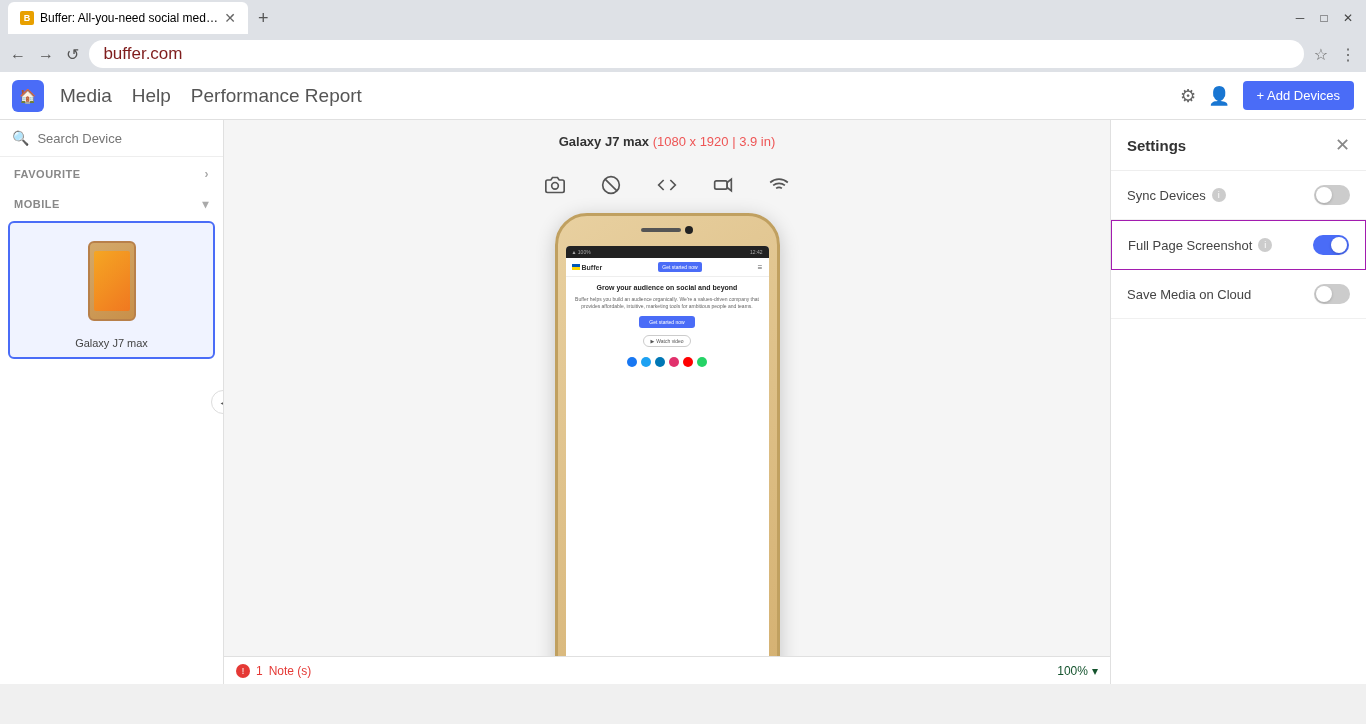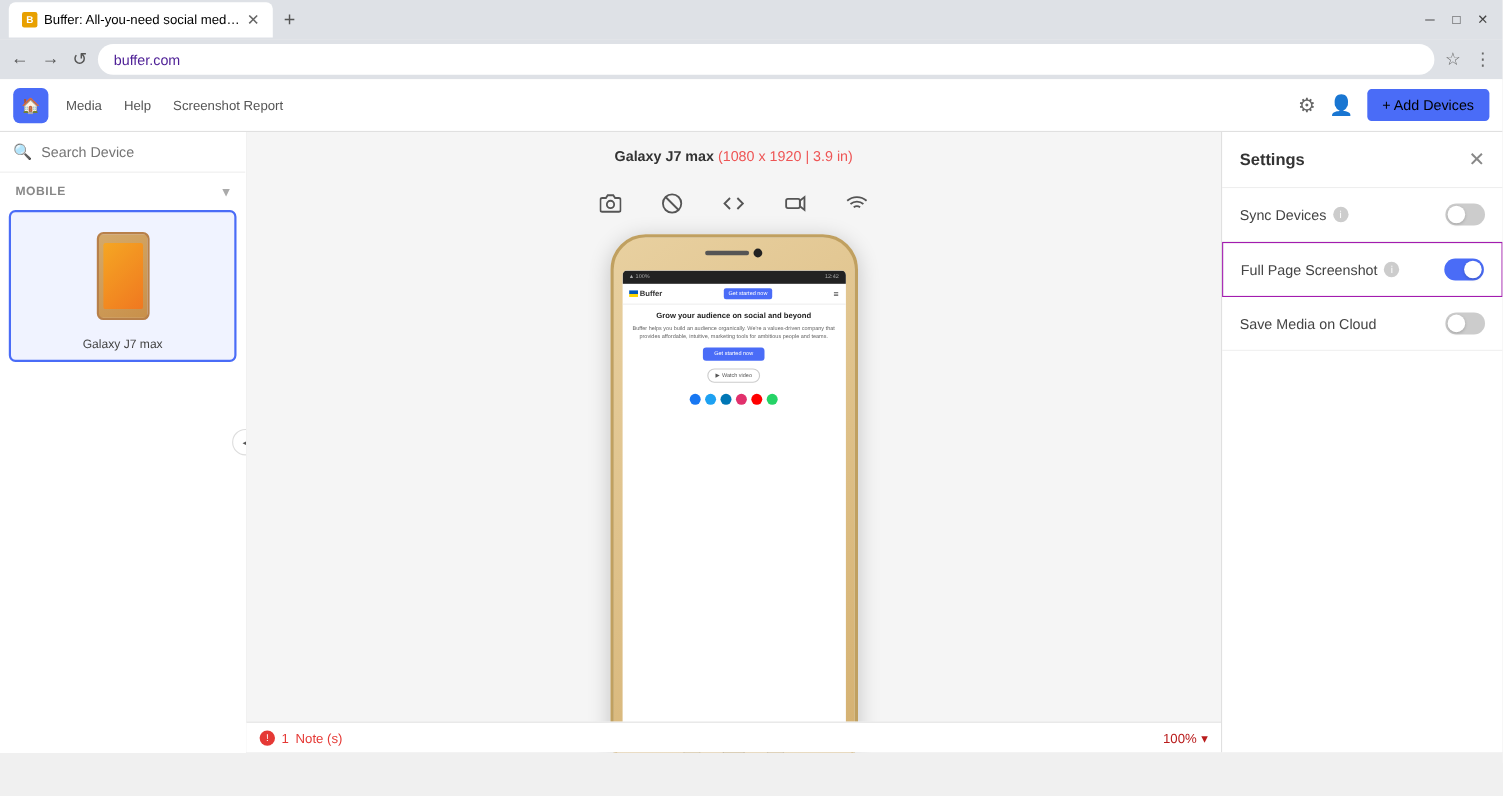"buffer.com" .address-text { color: #4c1d95 -> #7f1d1d; font-size: 13px -> 17px }
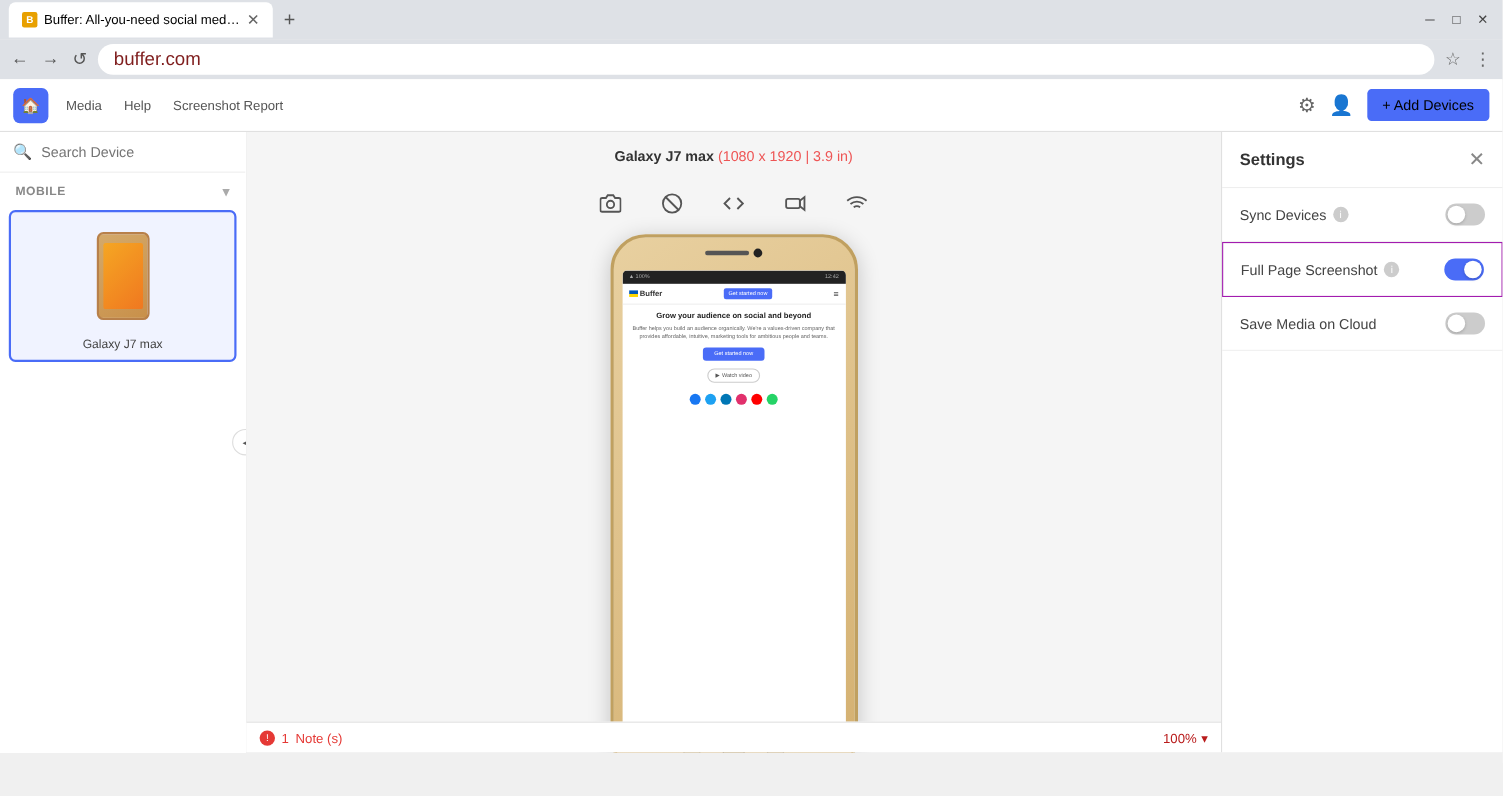"Media" .app-nav-item { font-size: 12px -> 19px }
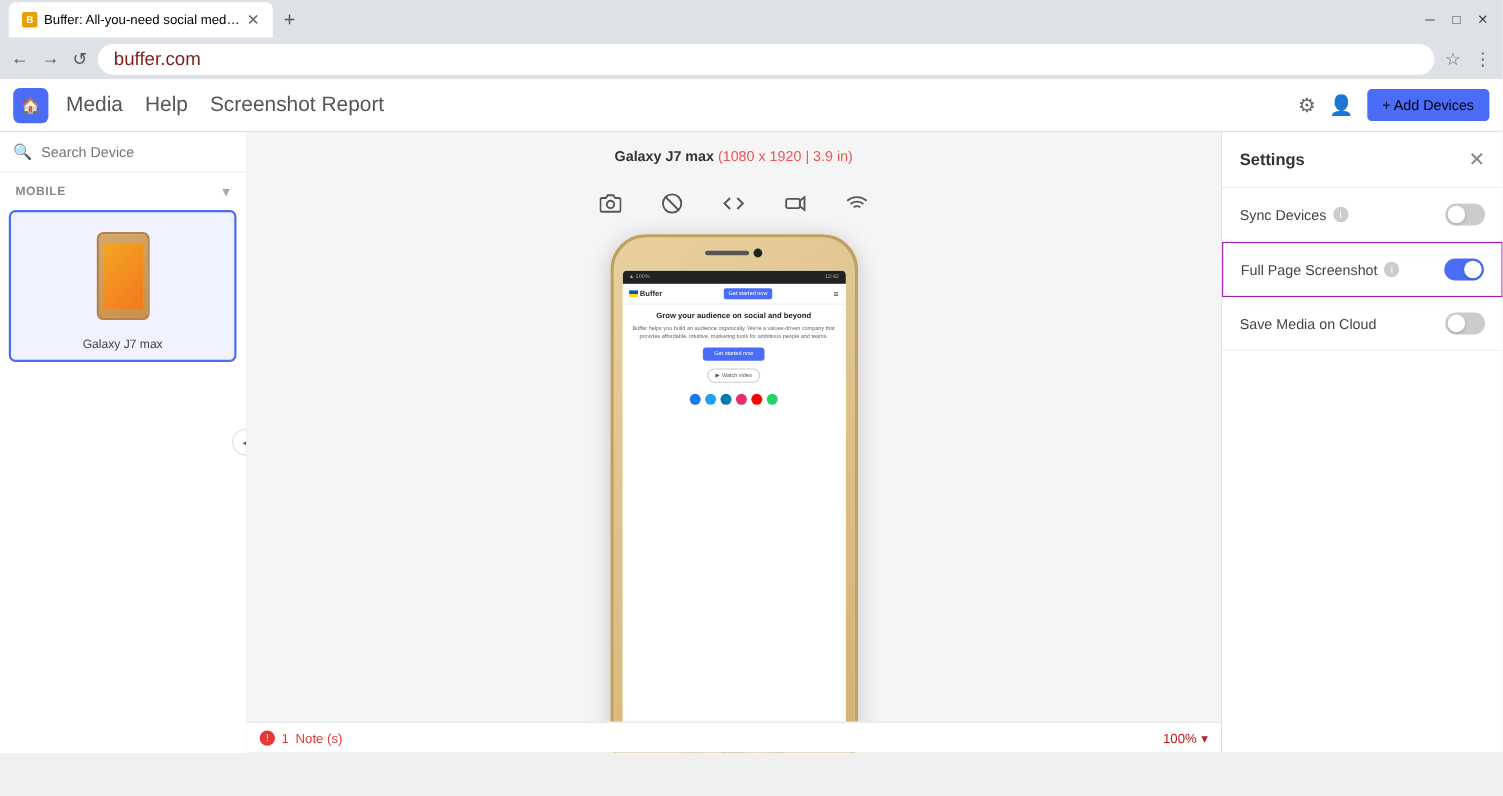"Screenshot Report" span.app-nav-item { text: Screenshot -> Performance }
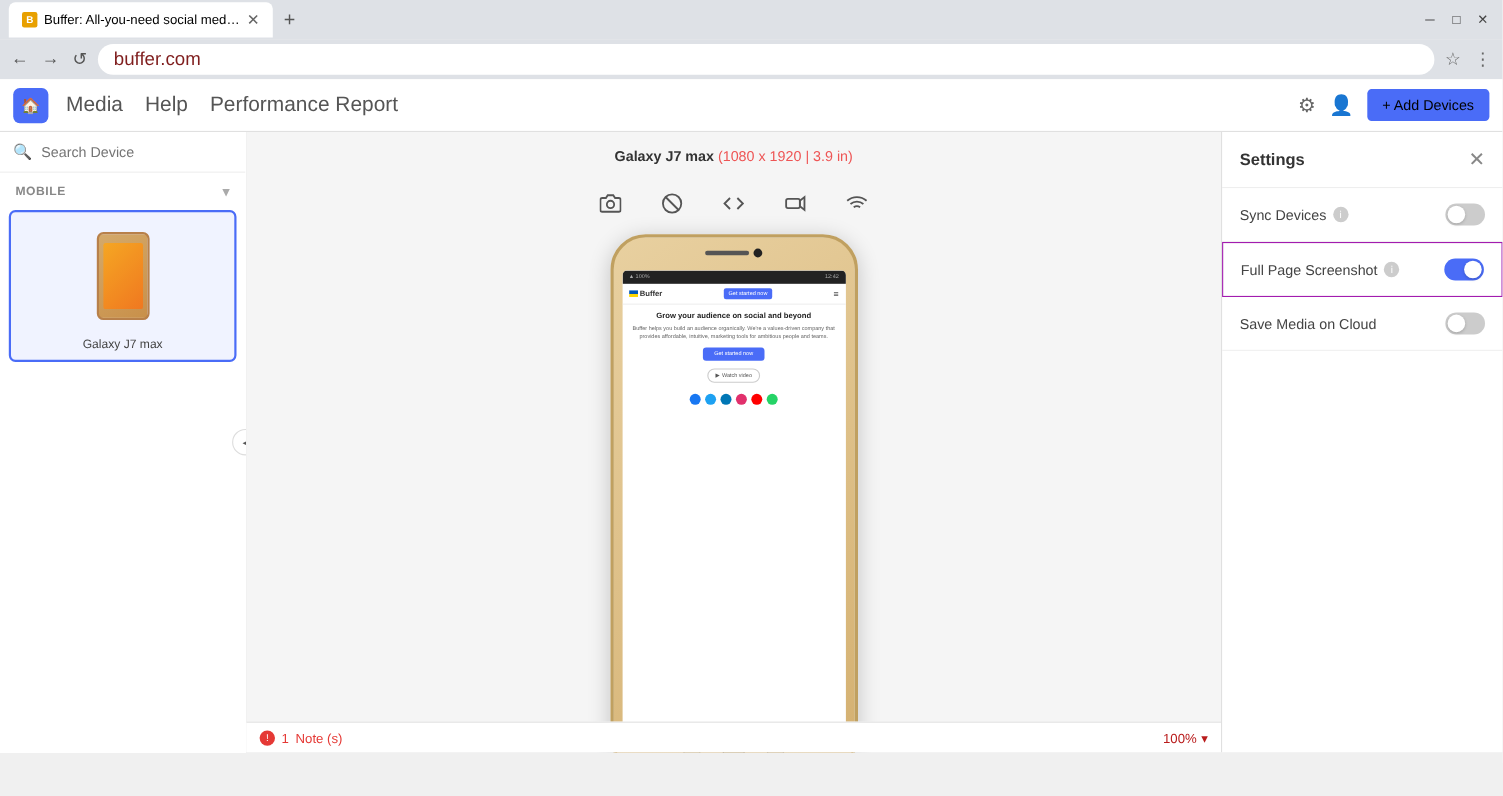"+ Add Devices" .add-devices-btn { color: #000000 -> #ffffff }
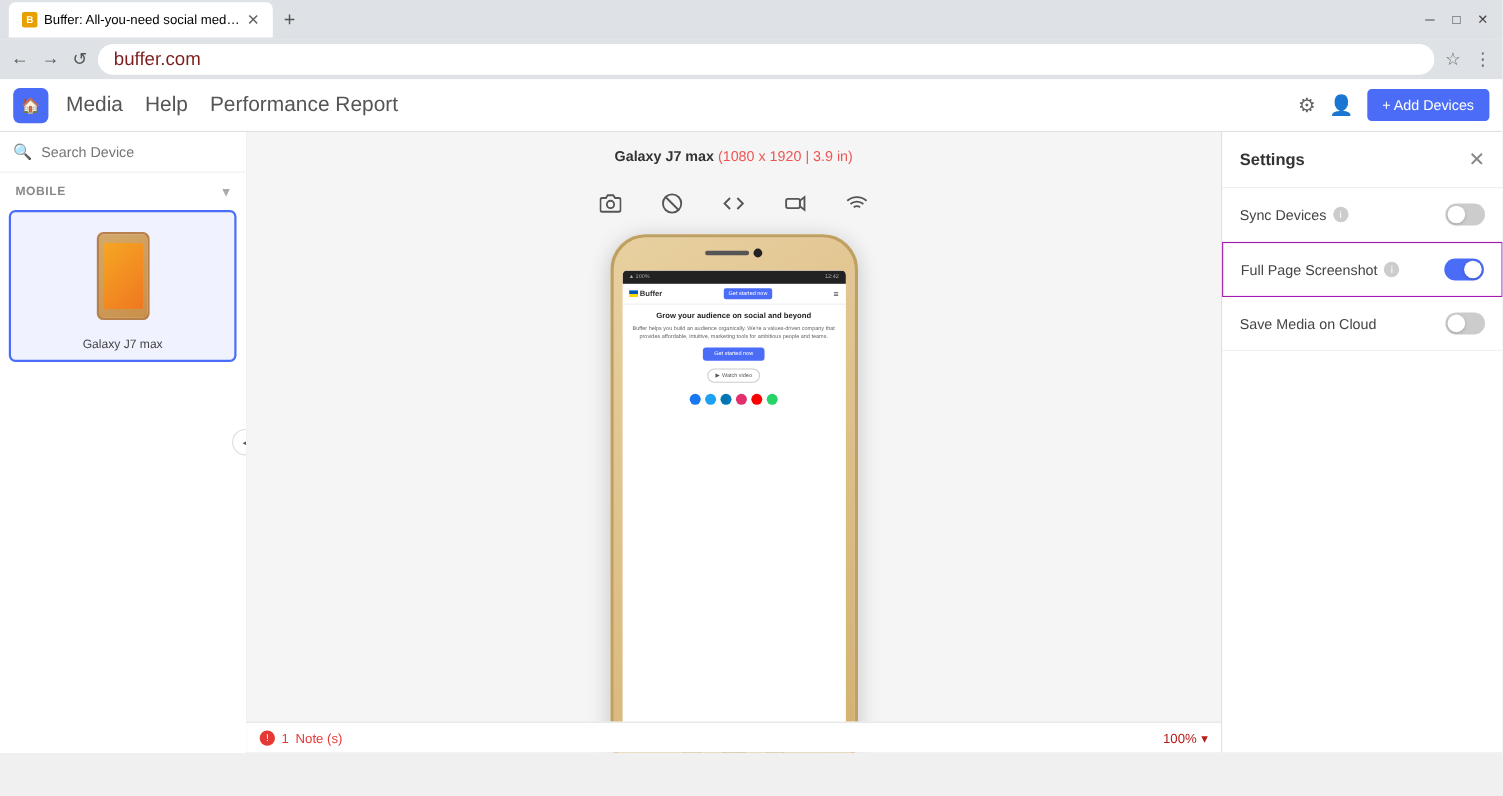"FAVOURITE" div.sidebar-section-header { html: none -> <div> <span>FAVOURITE</span> <span>›</span> </div> }
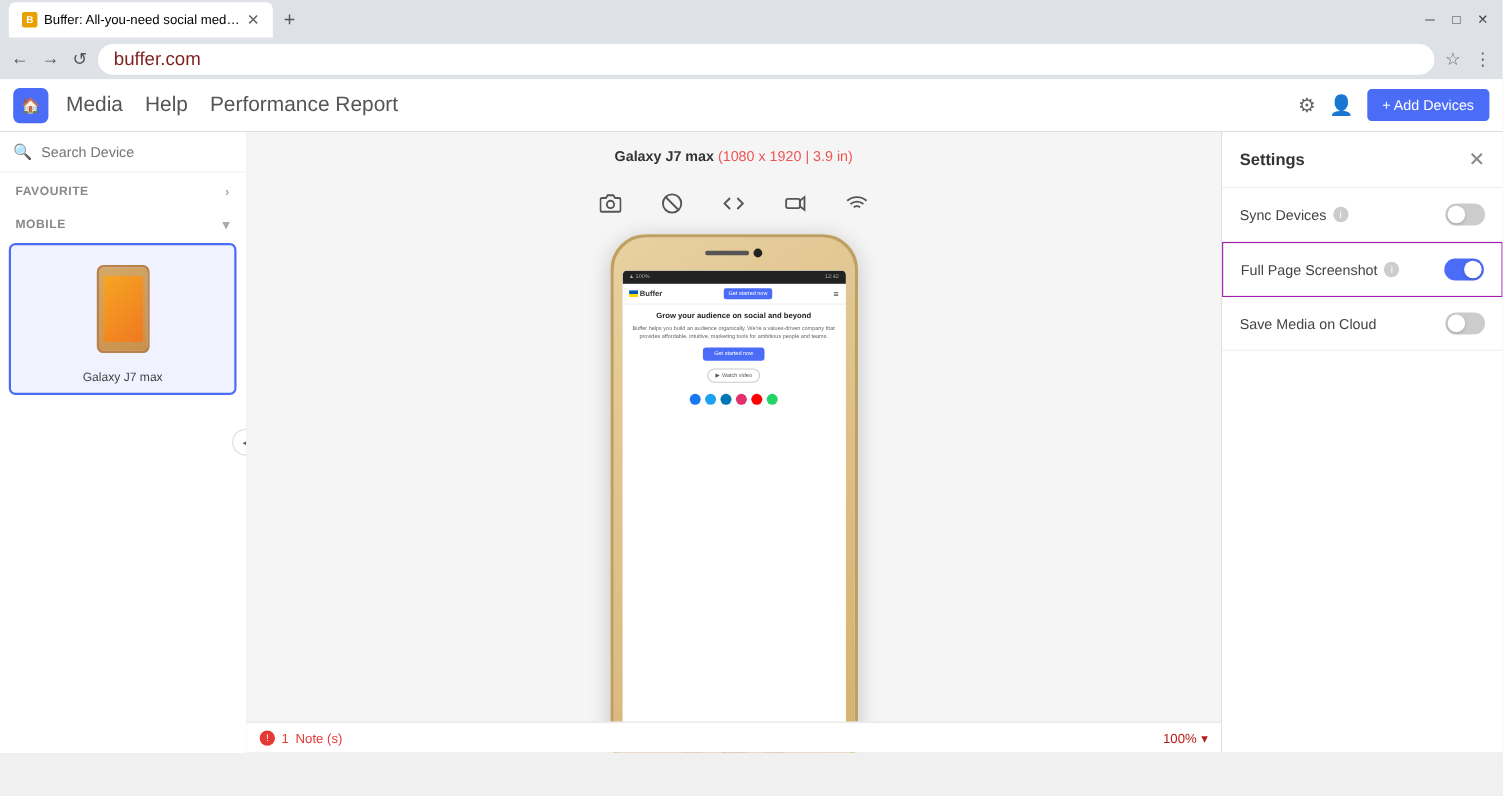"100%" .zoom-info { color: #b91c1c -> #14532d }
